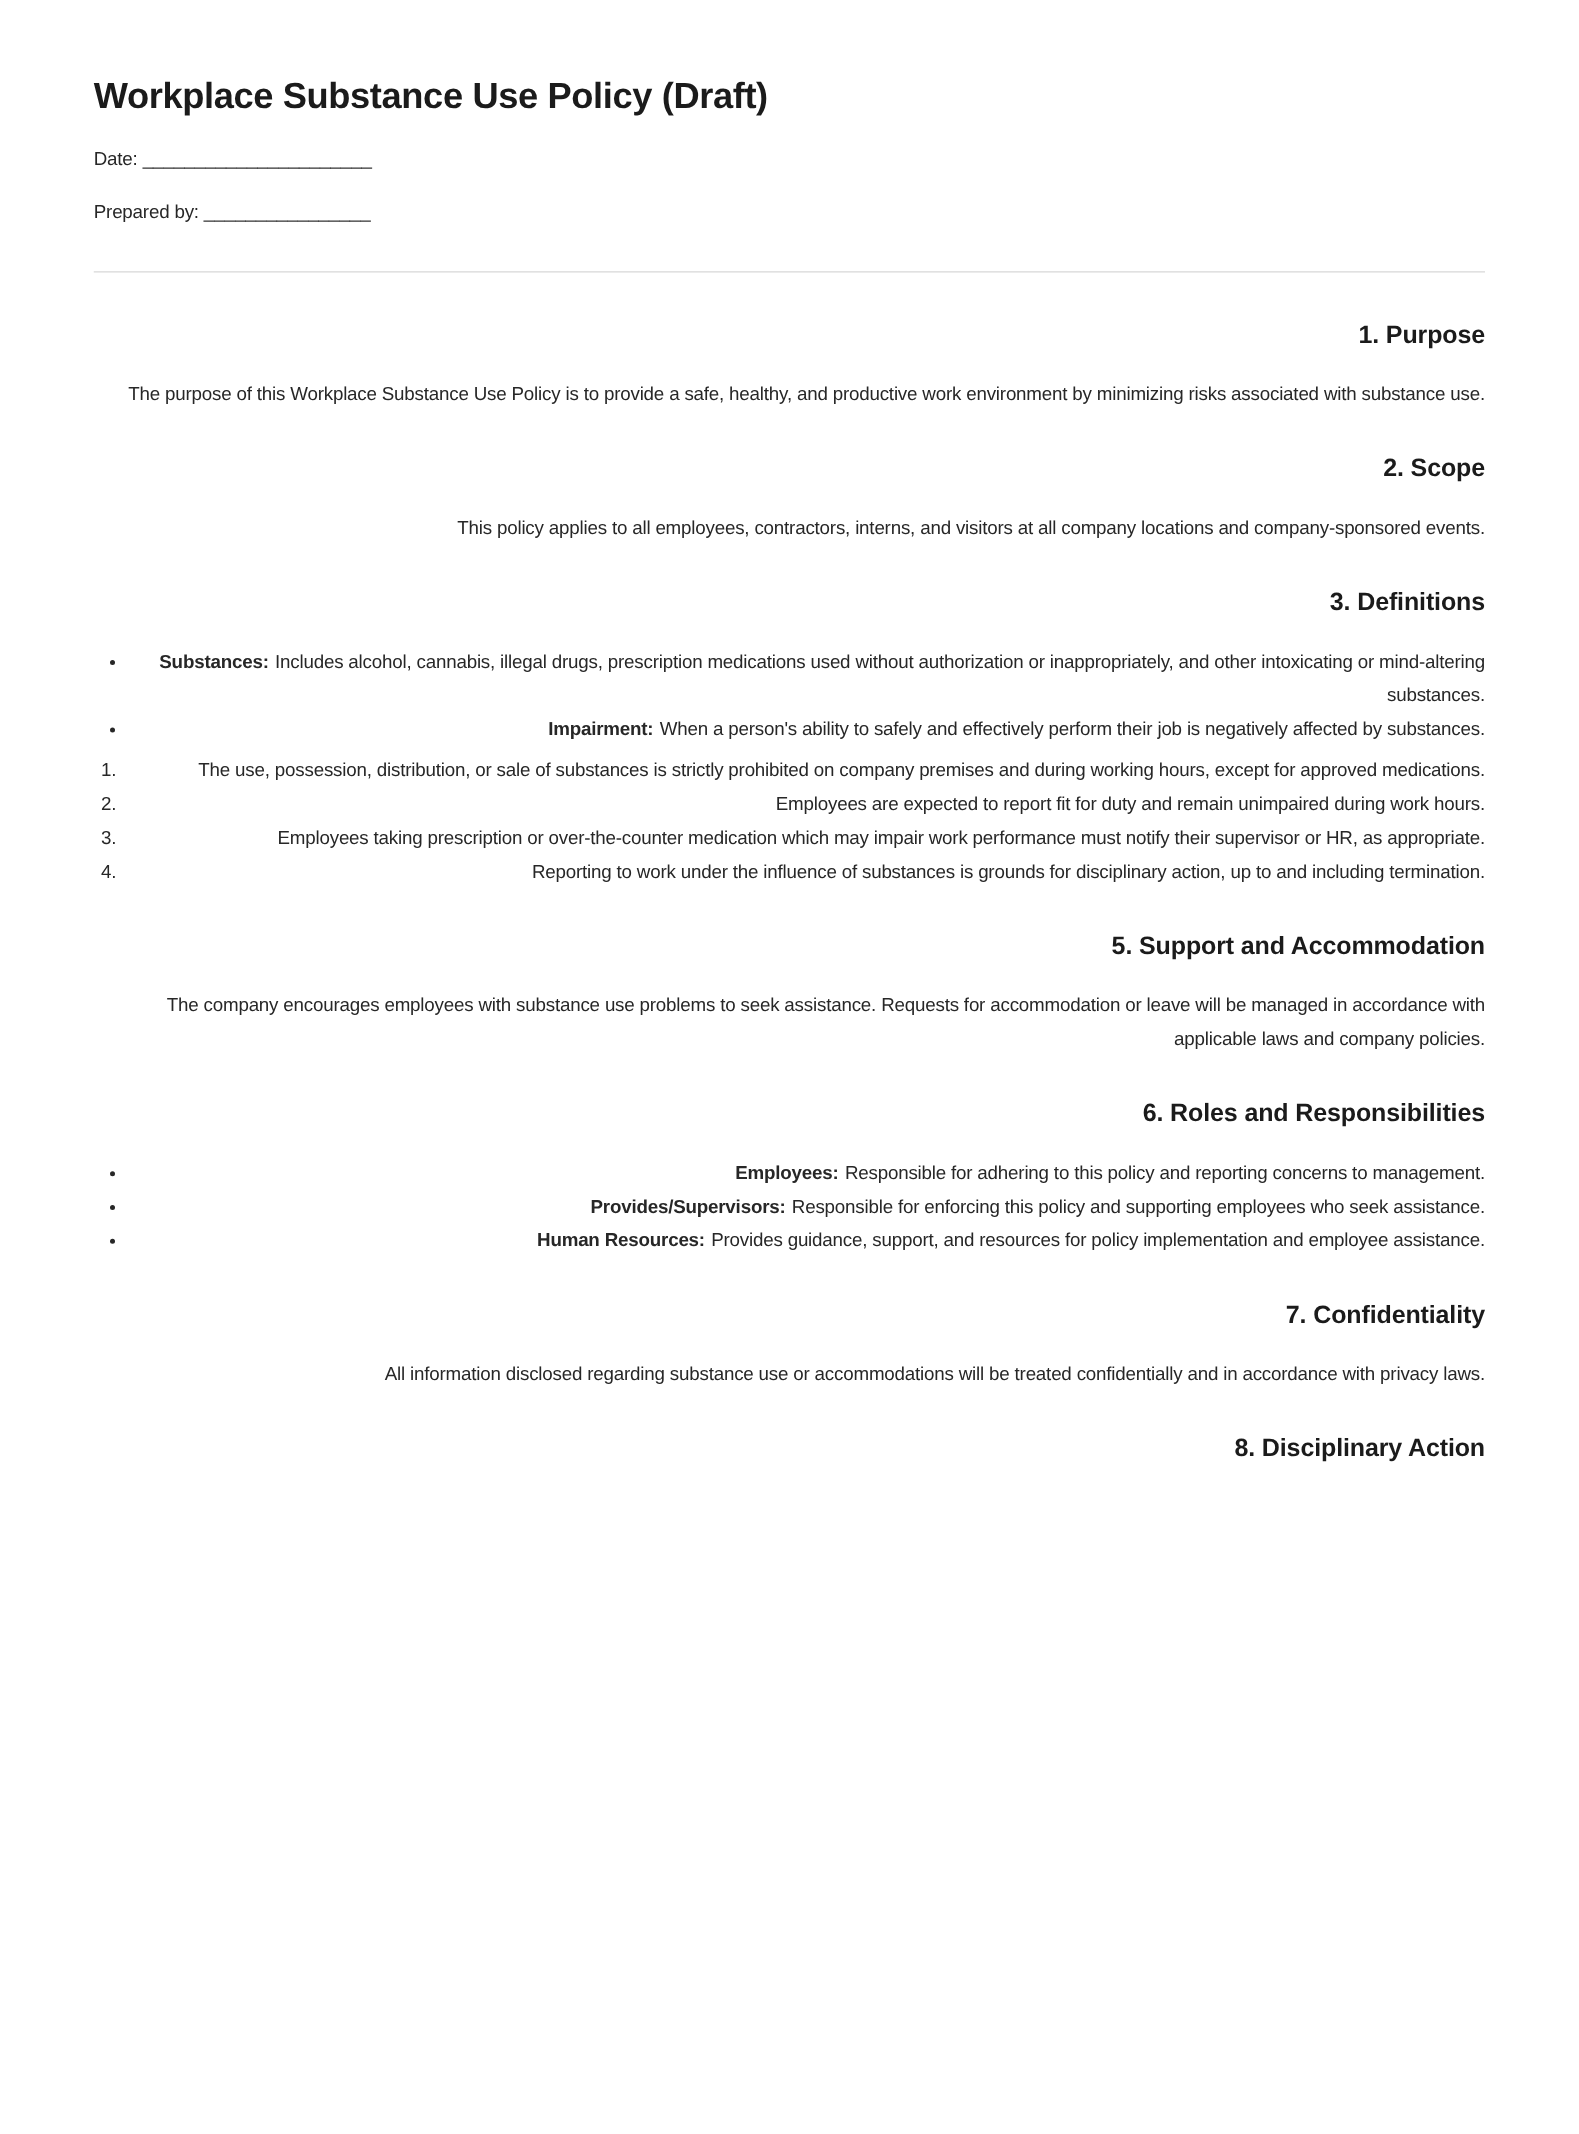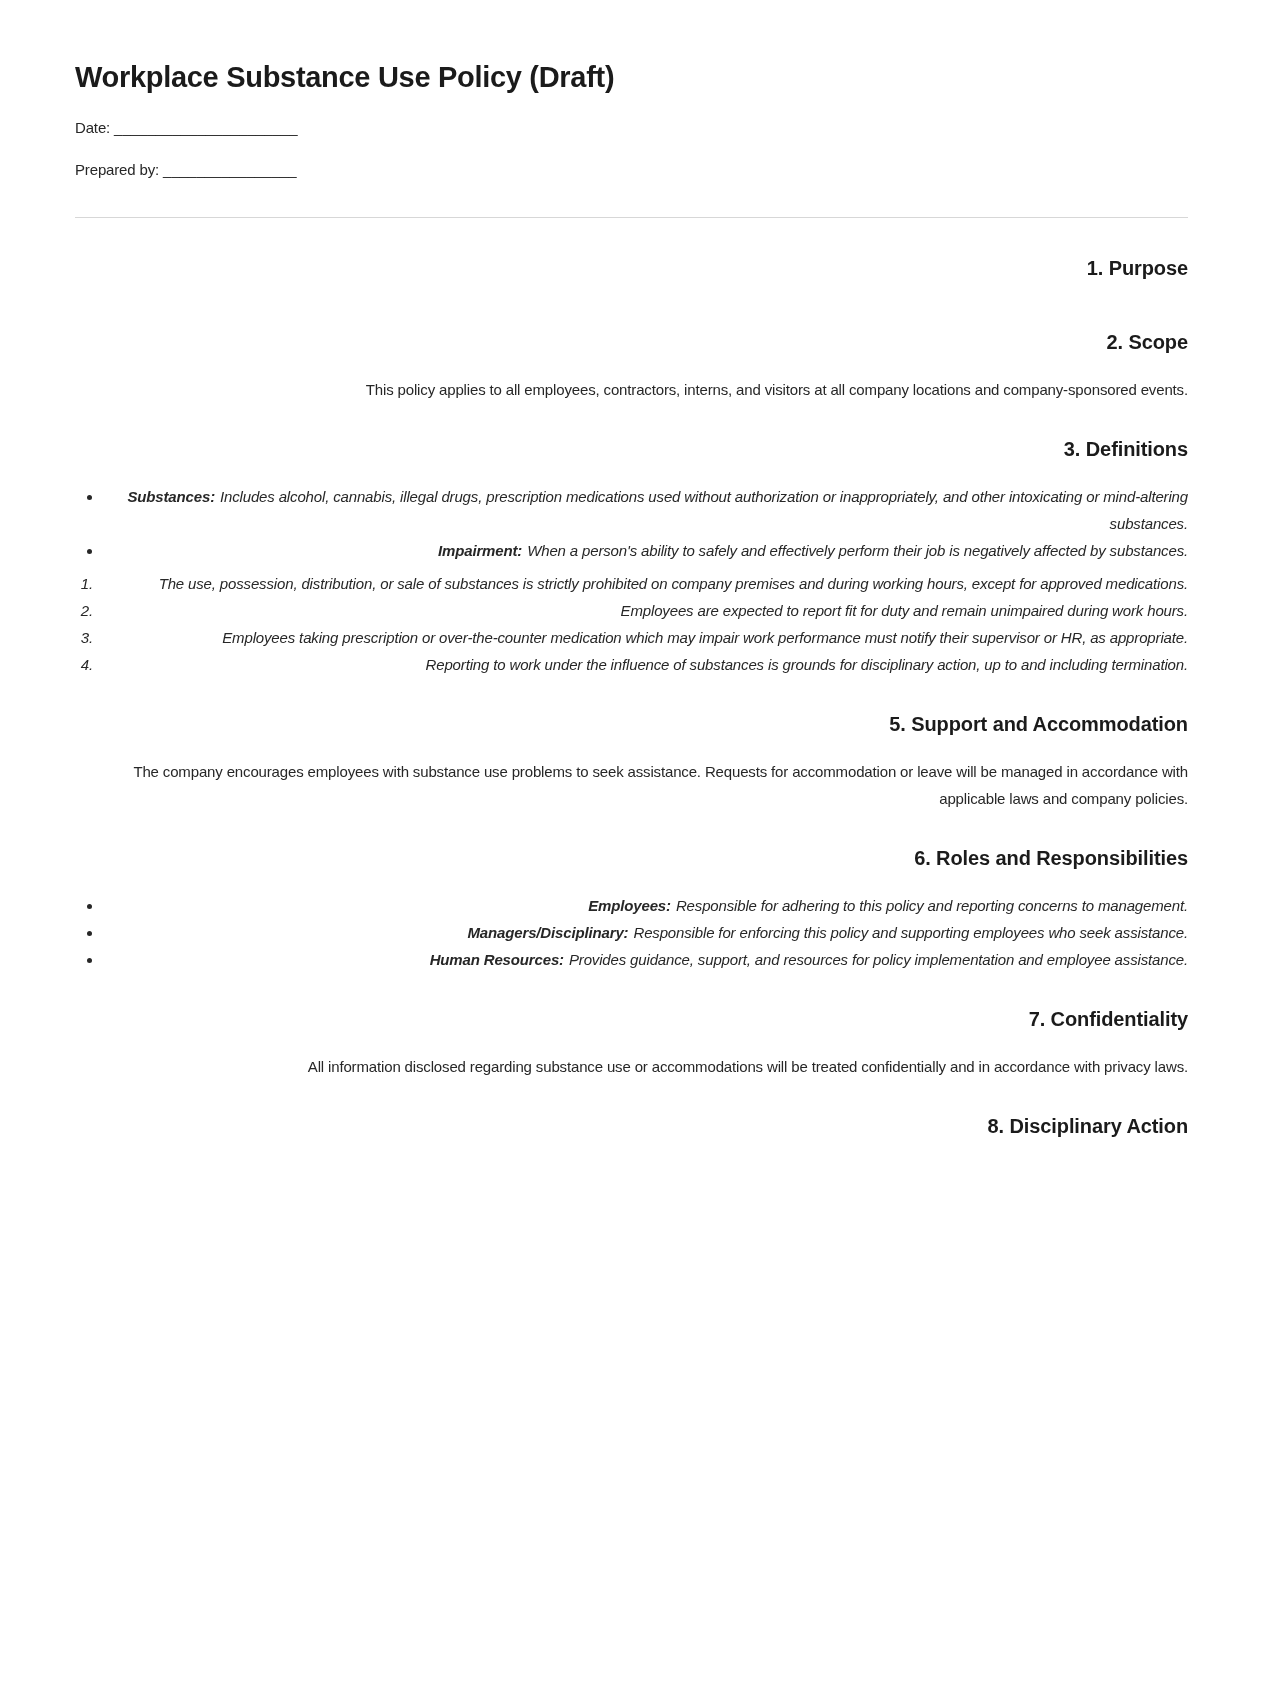"The purpose of this Workplace" p.body-text { html: none -> <p>The purpose of this Workplace Substance Use Policy is to provide a safe, healthy, and productive work environment by minimizing risks associated with substance use.</p> }
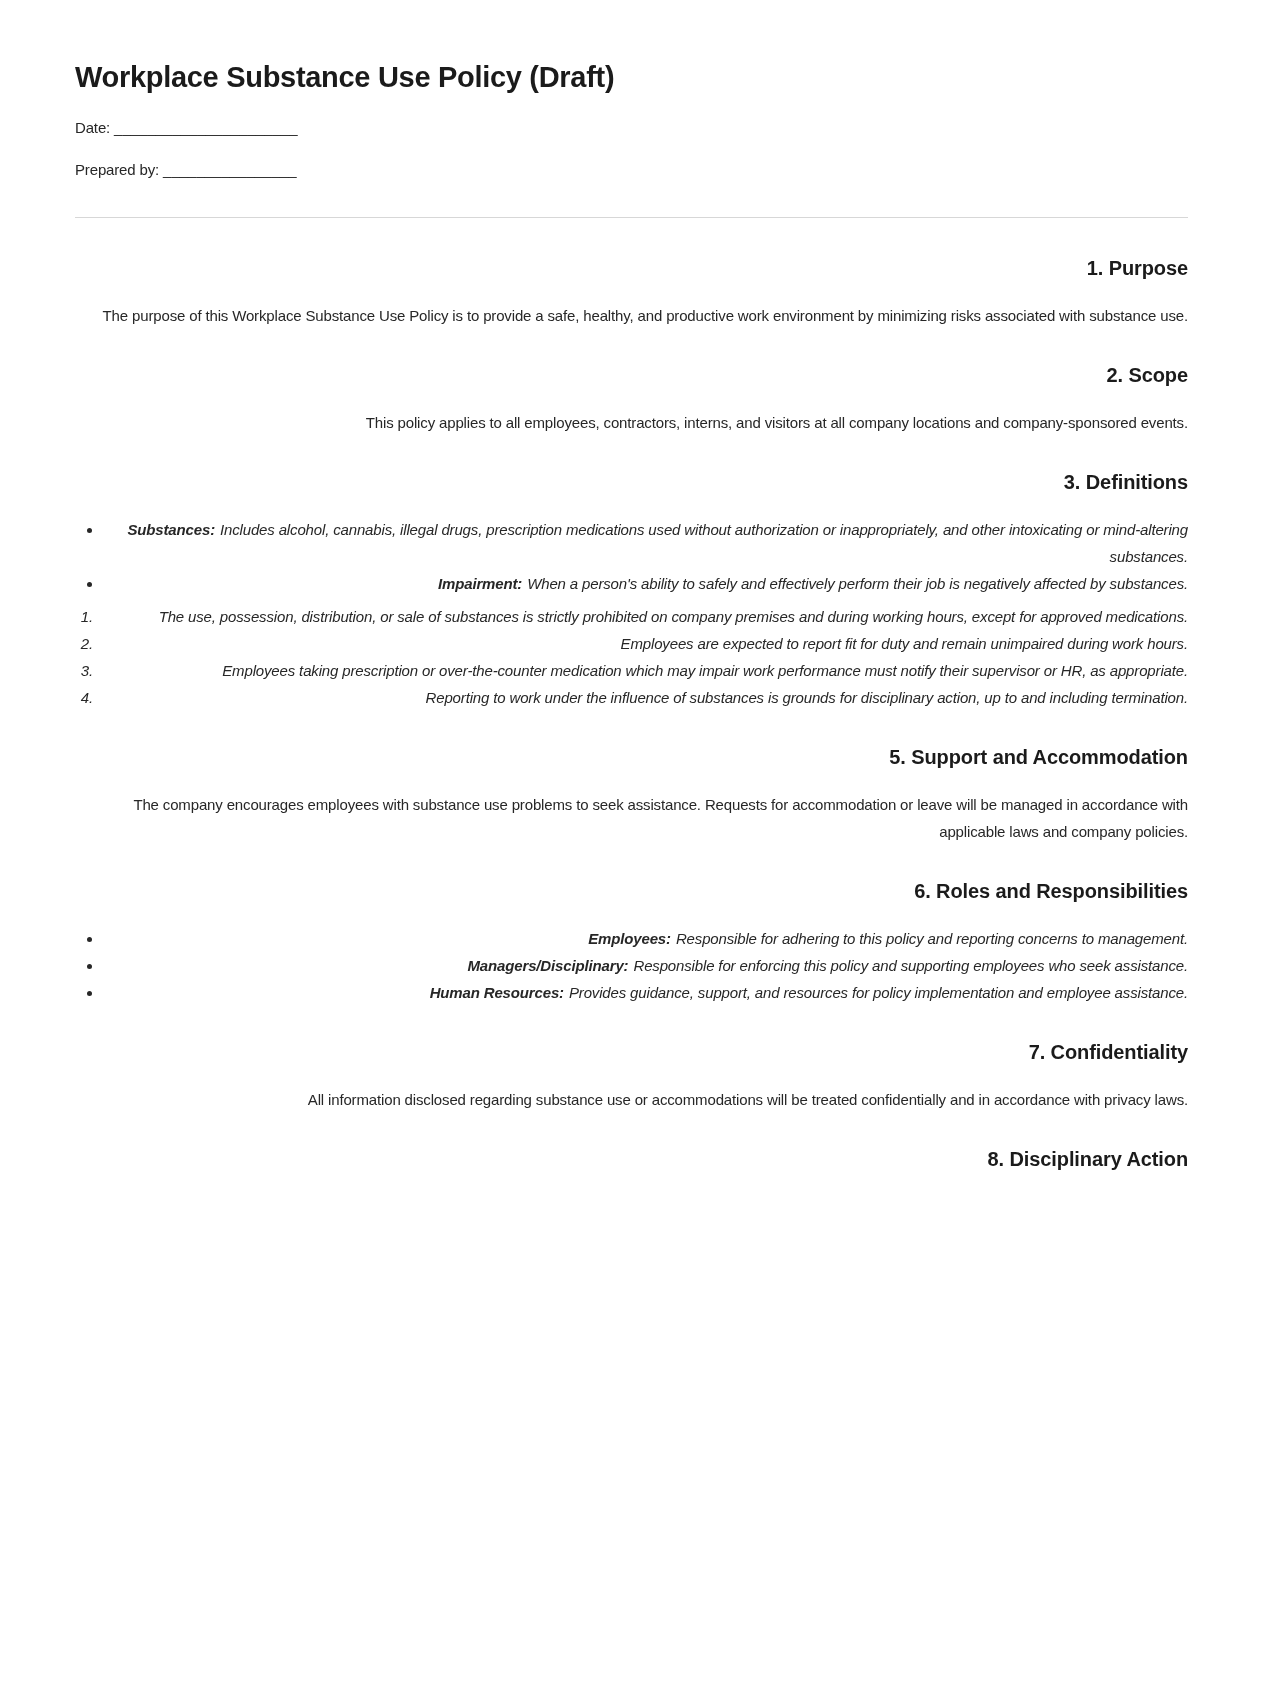"Substances: Includes alcohol, cannabis," li { font-style: italic -> none }
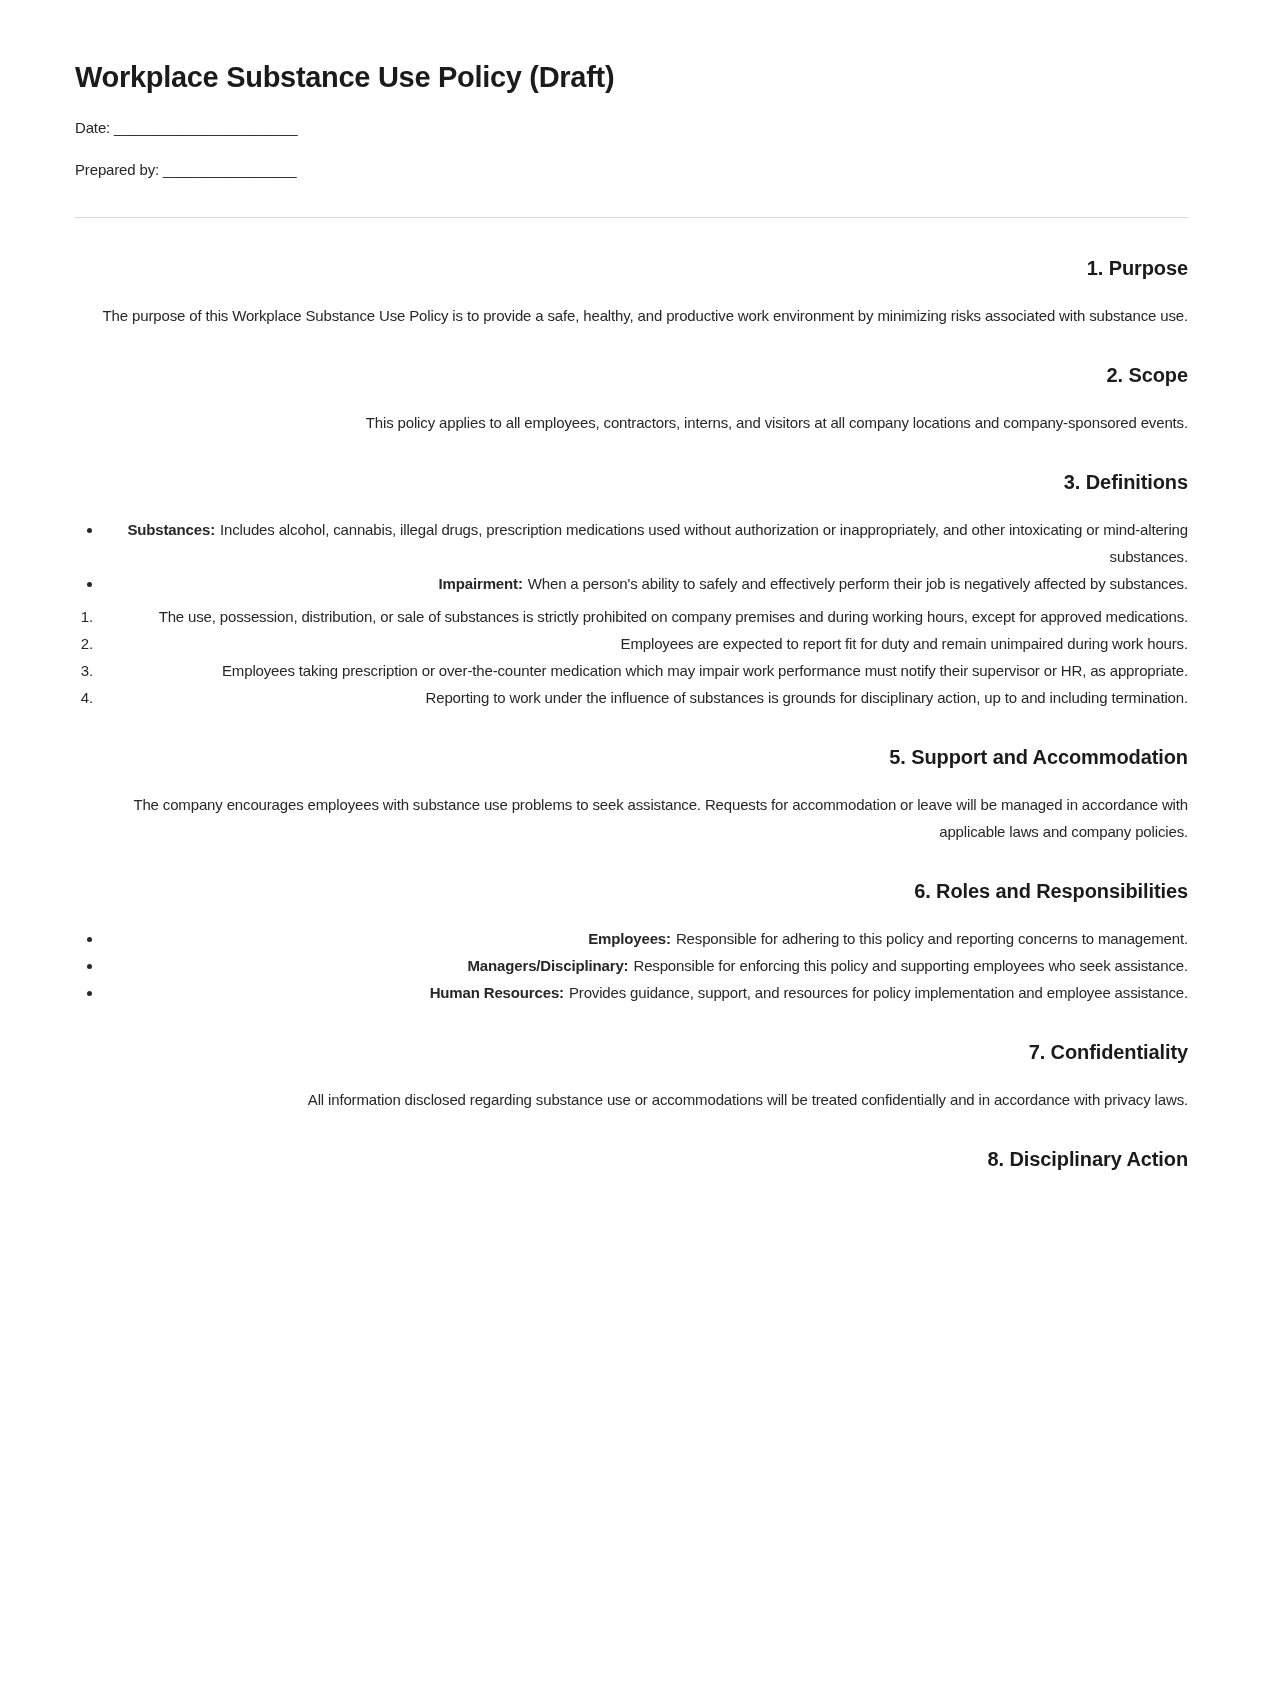"Managers/Disciplinary:" span.term { text: Managers/Disciplinary -> Provides/Supervisors }
